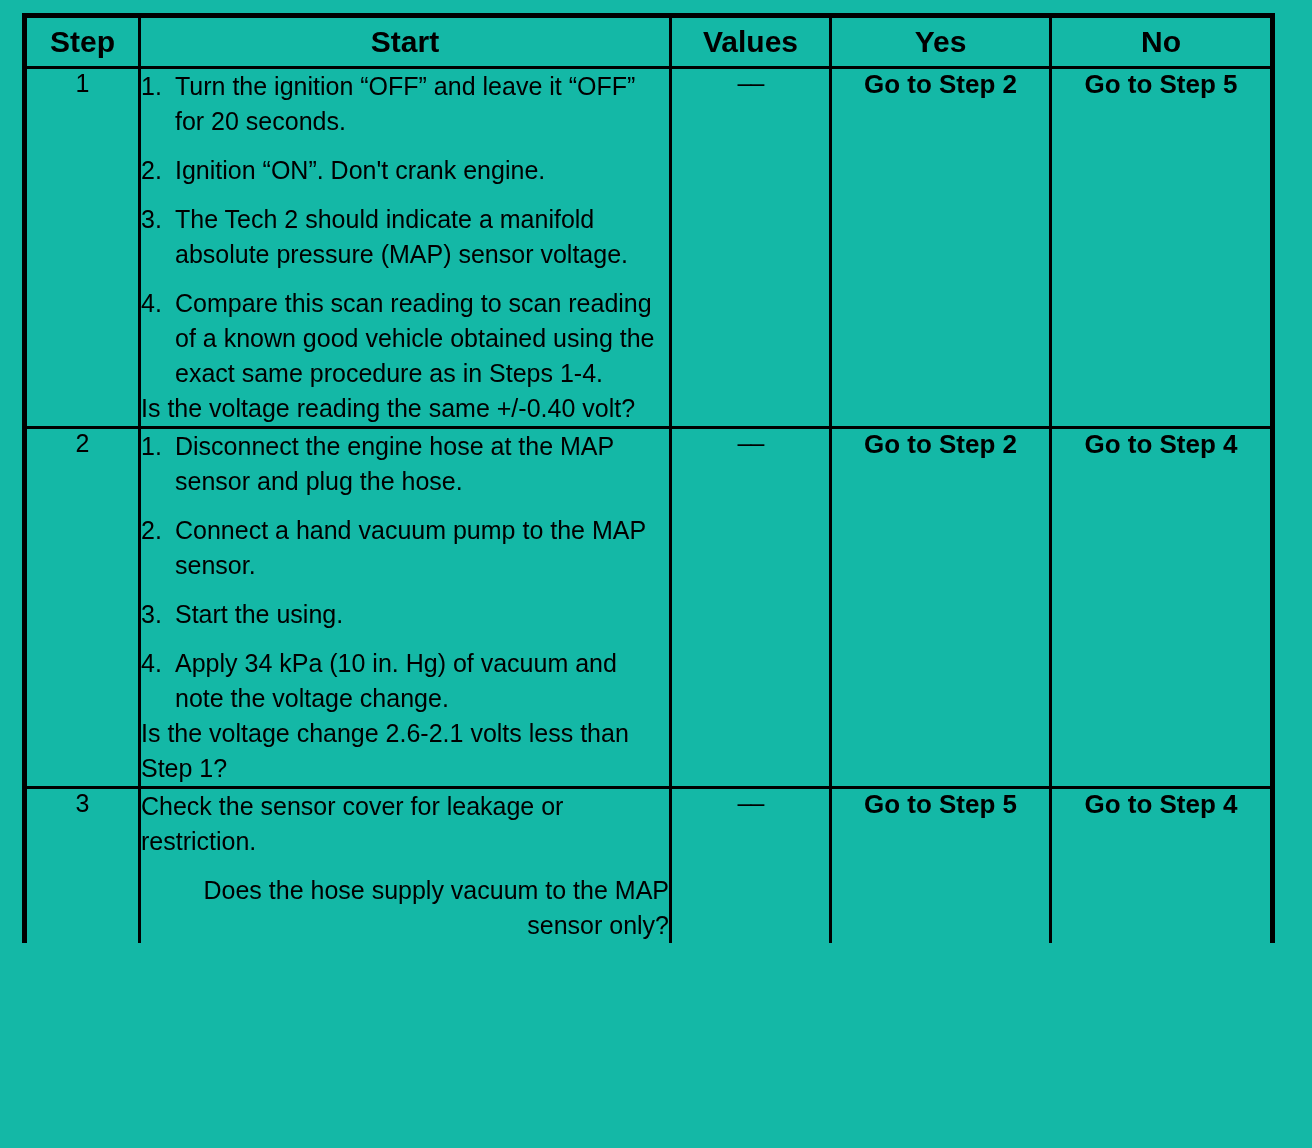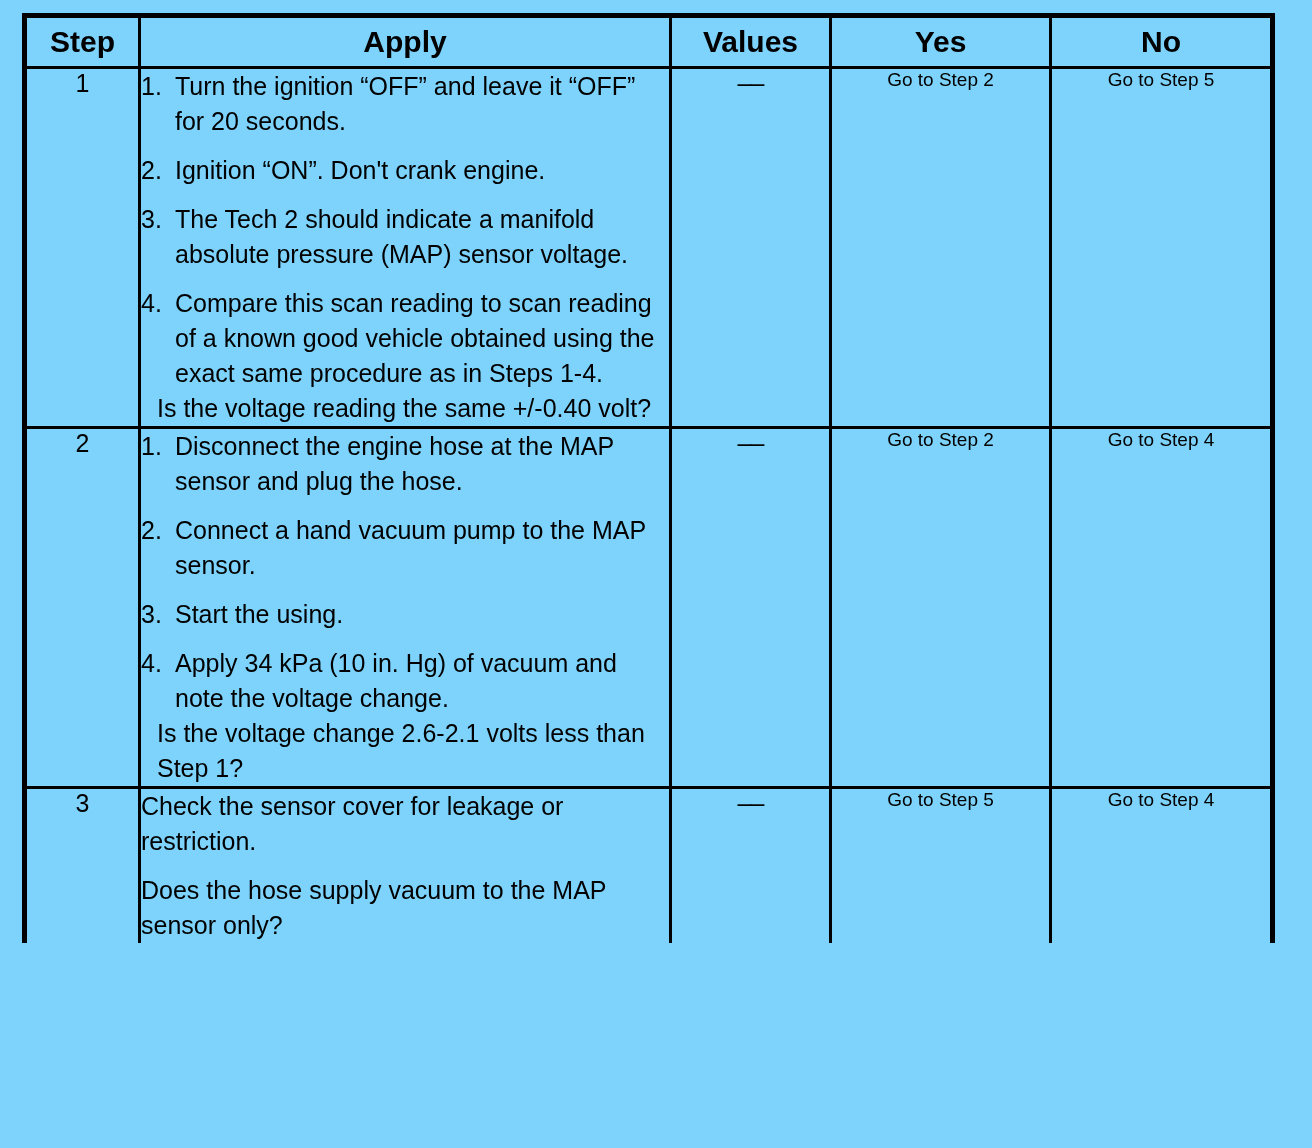"Step" .sheet { background: #7dd3fc -> #14b8a6 }
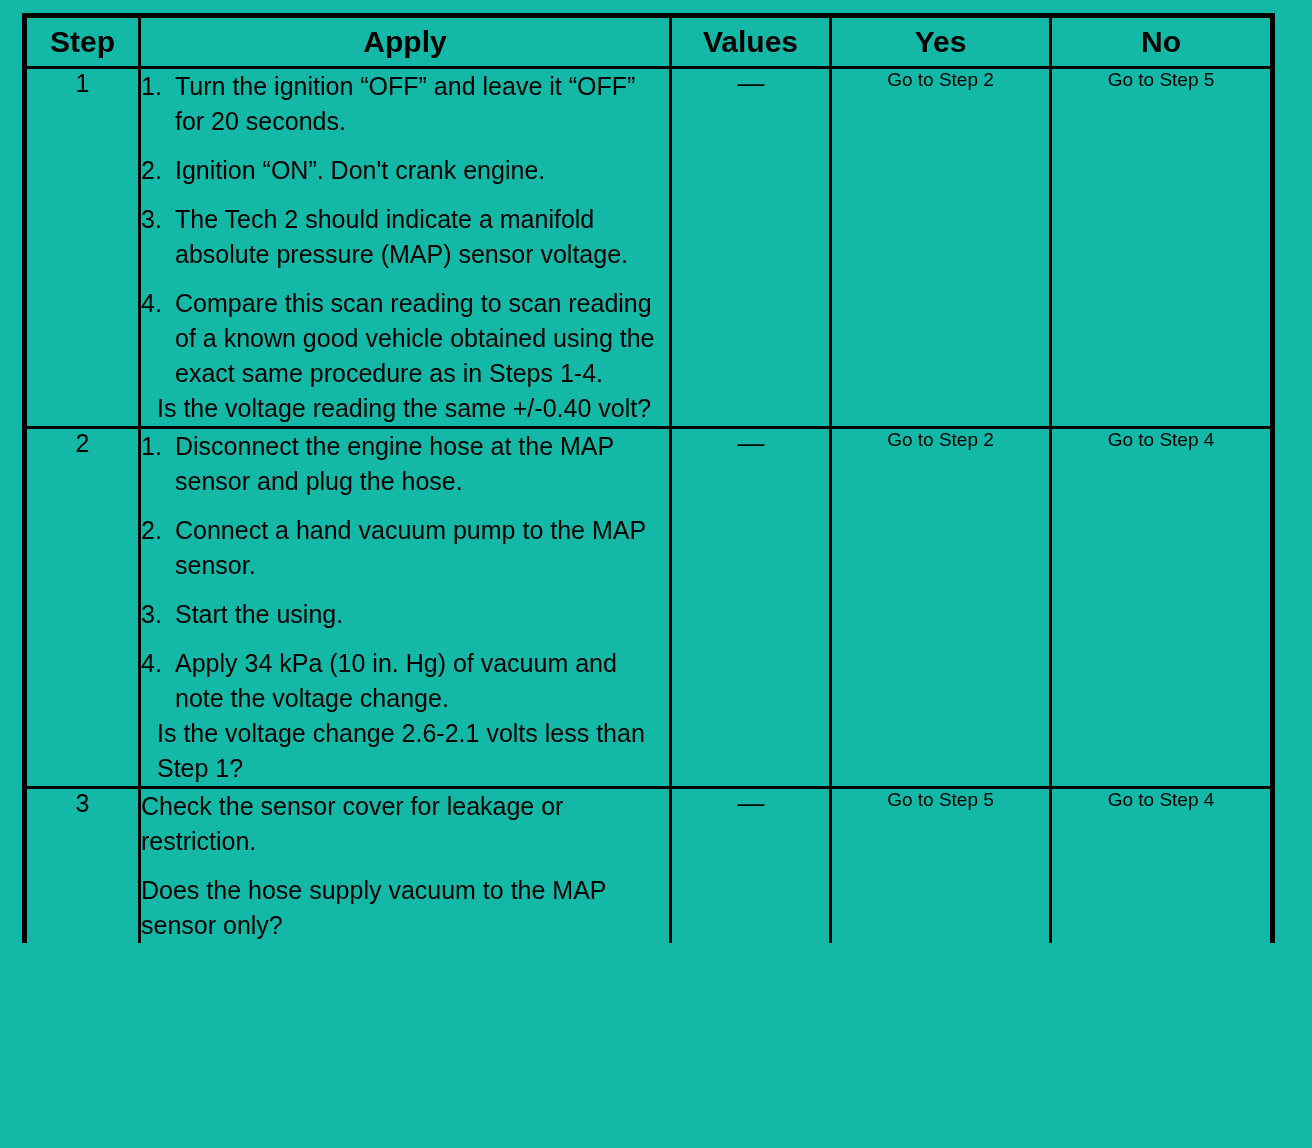"Apply" th { text: Apply -> Start }
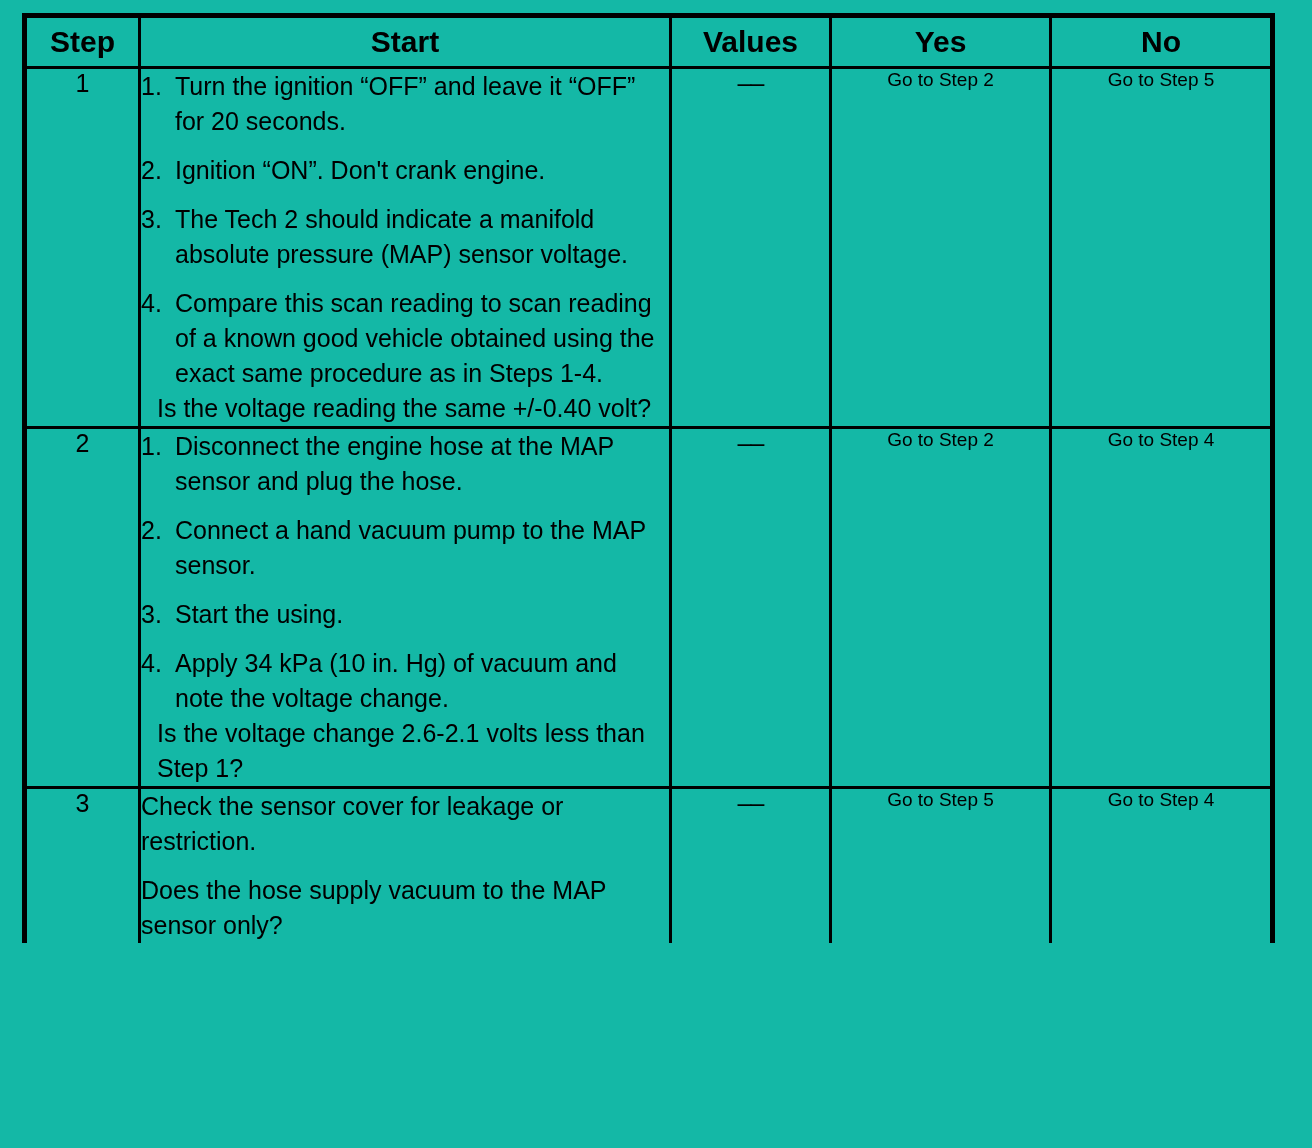"Go to Step 2" td.cell-branch { font-size: 19px -> 26px; font-weight: none -> bold }
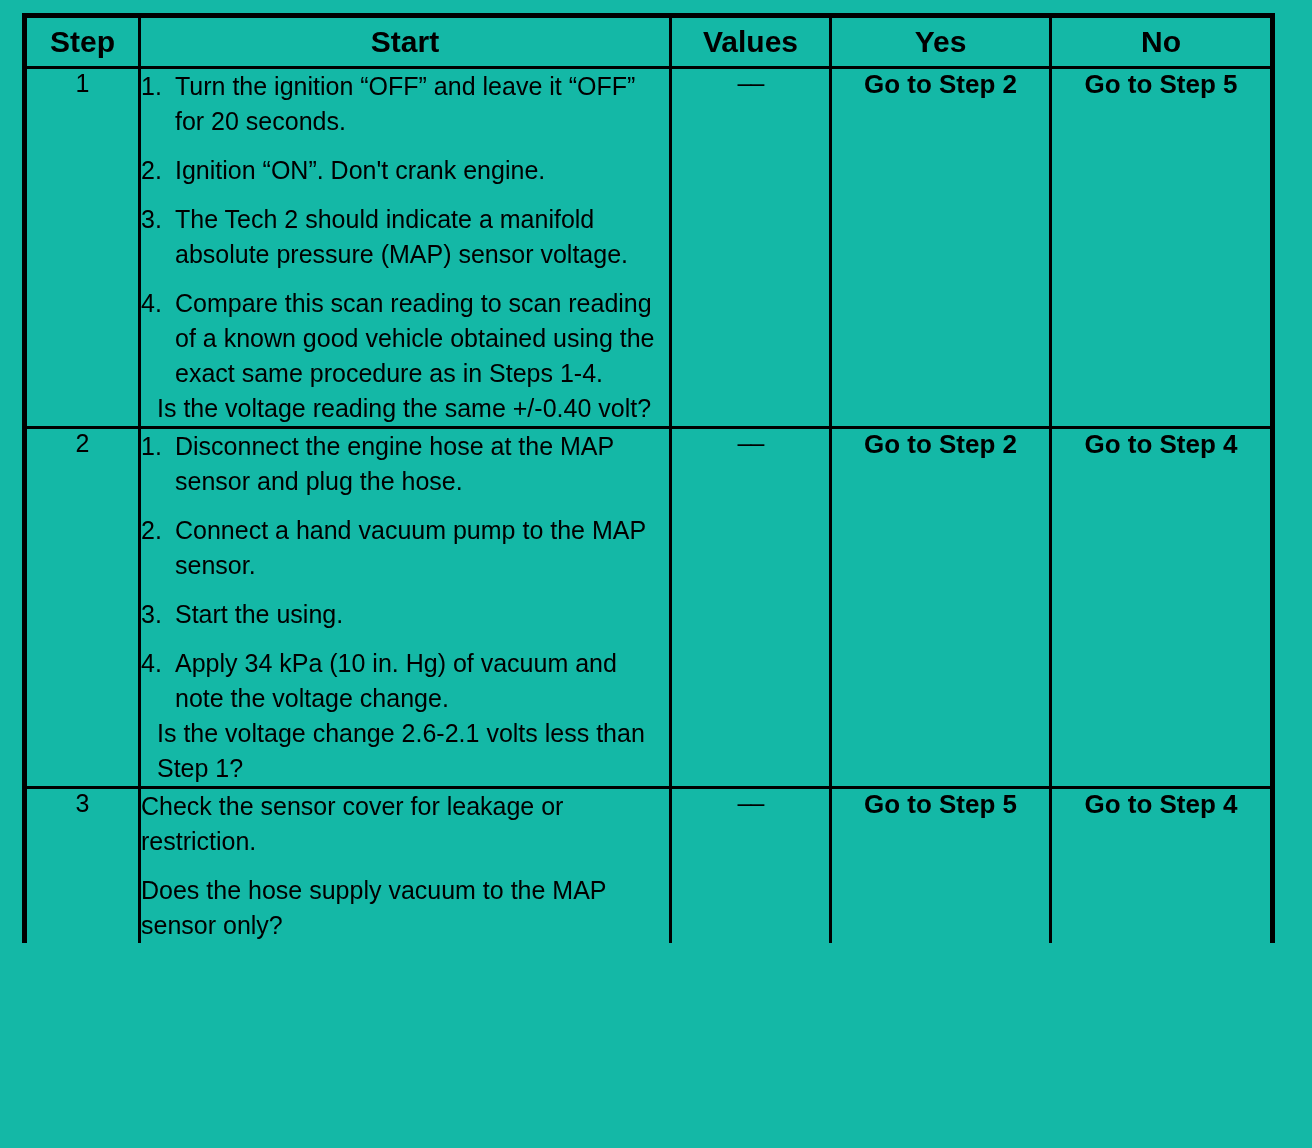"Is the voltage reading the" .question { padding-left: 16px -> none }
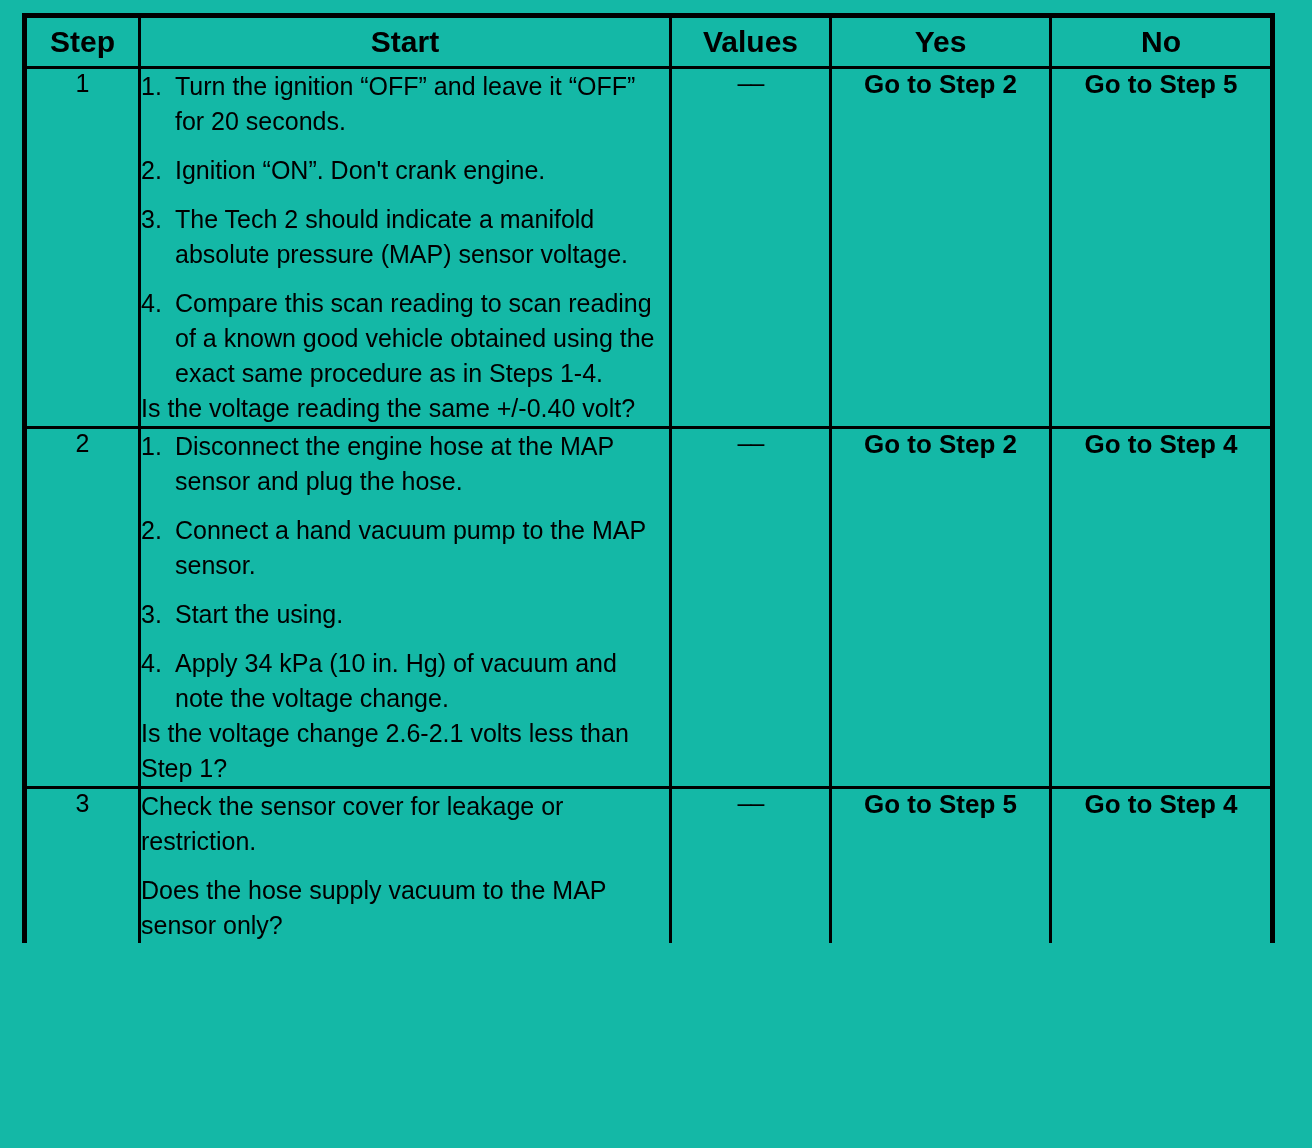"Does the hose supply vacuum" .gap-above { text-align: none -> right }
